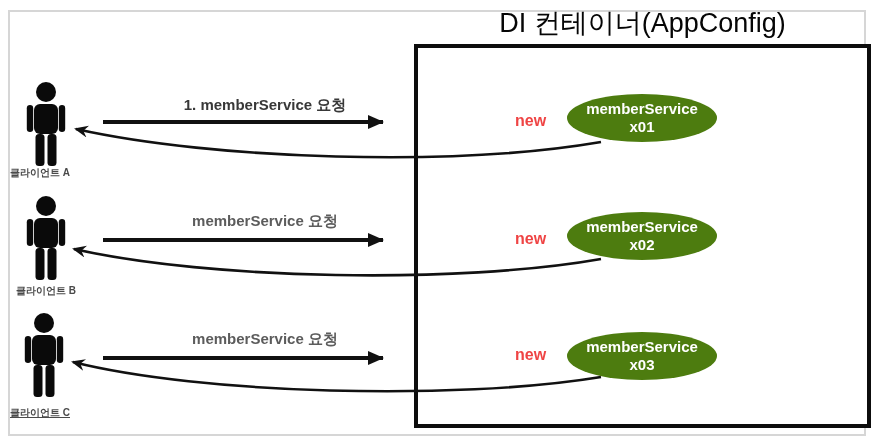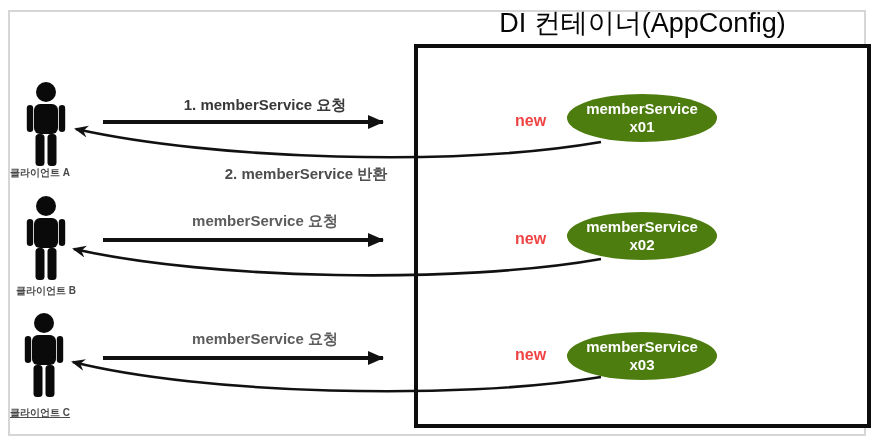"2. memberService 반환" div.abs { html: <div>2. memberService 반환</div> -> none }
